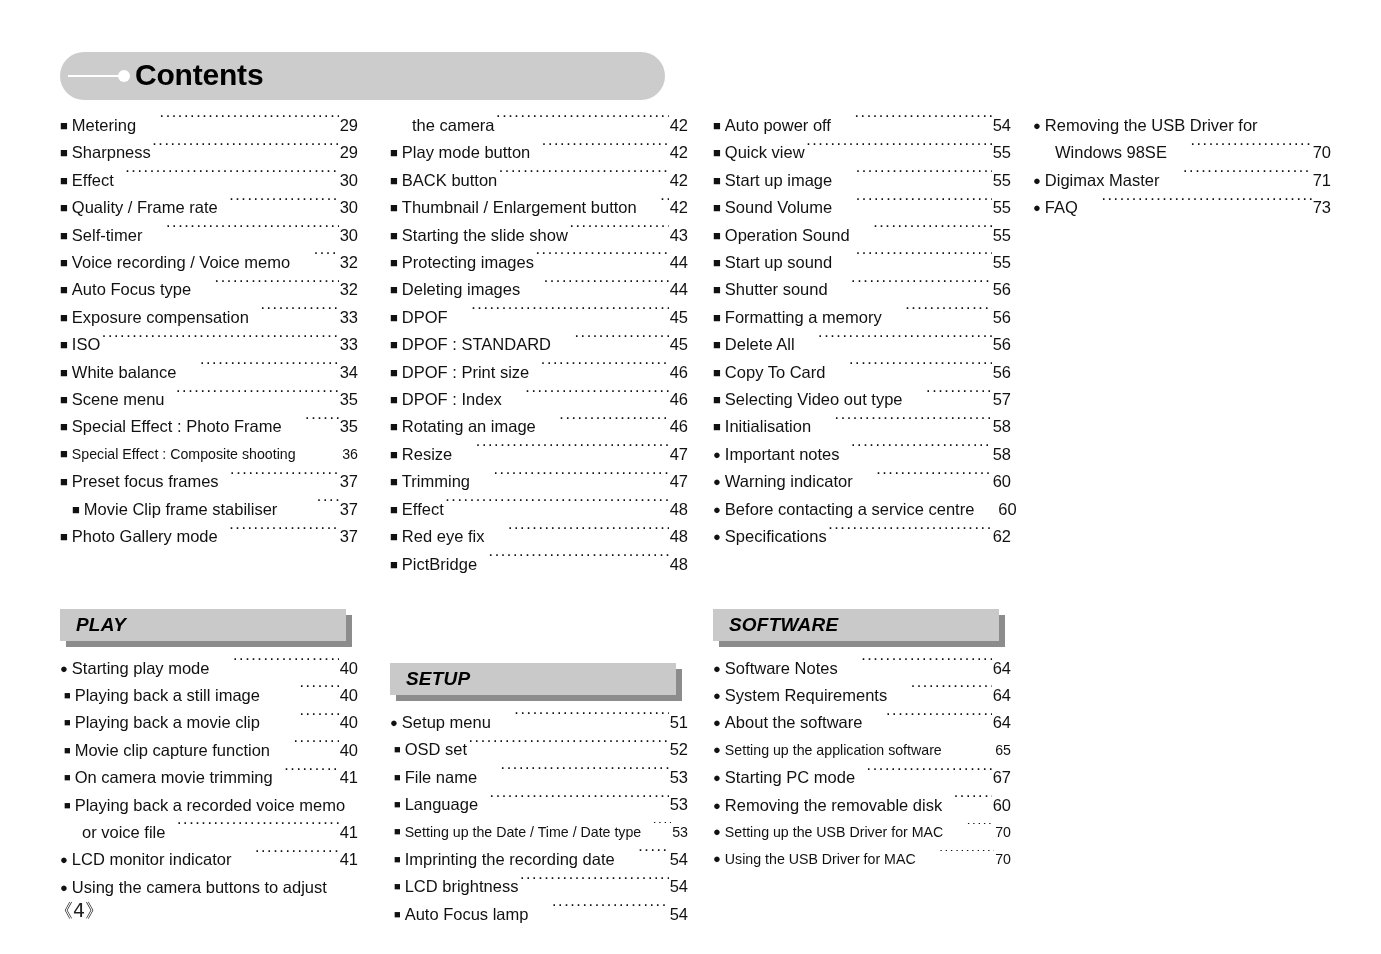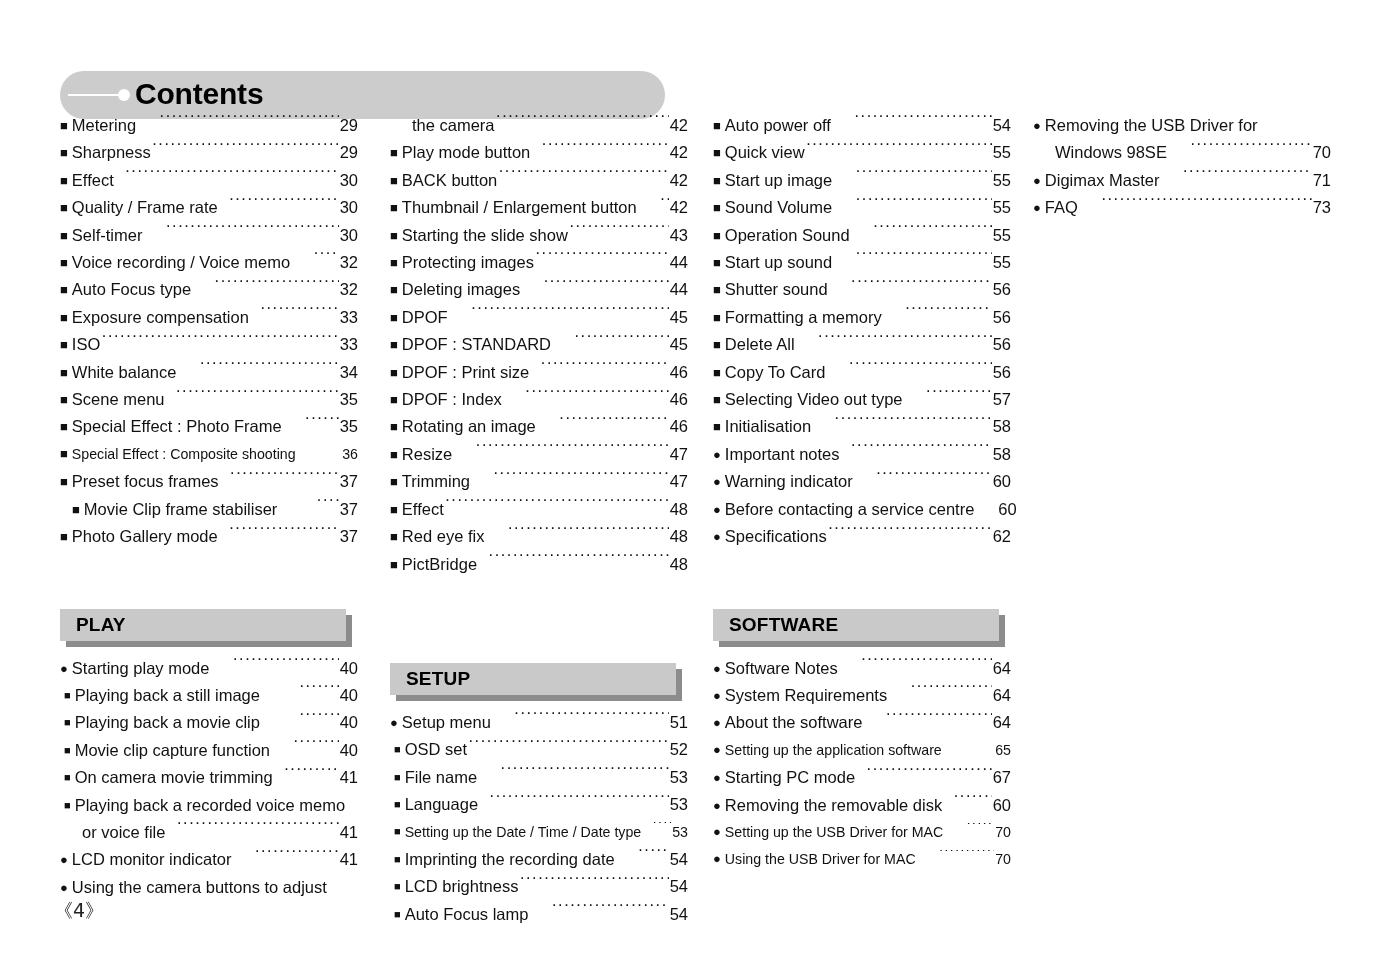"Contents" .banner { top: 71px -> 52px }
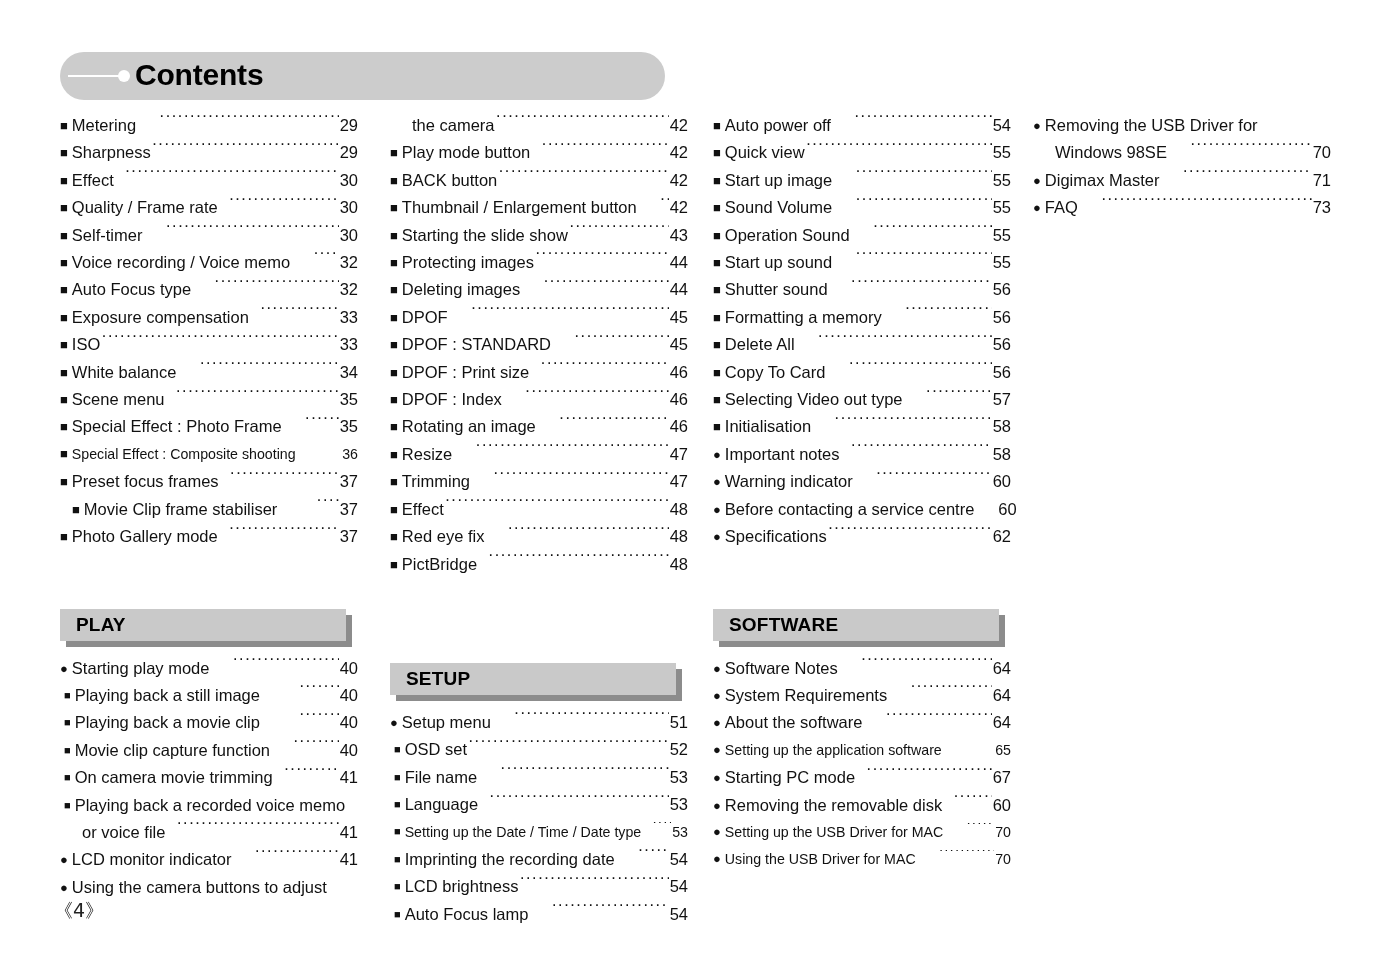"PLAY" .section-bar .face { font-style: none -> italic }
